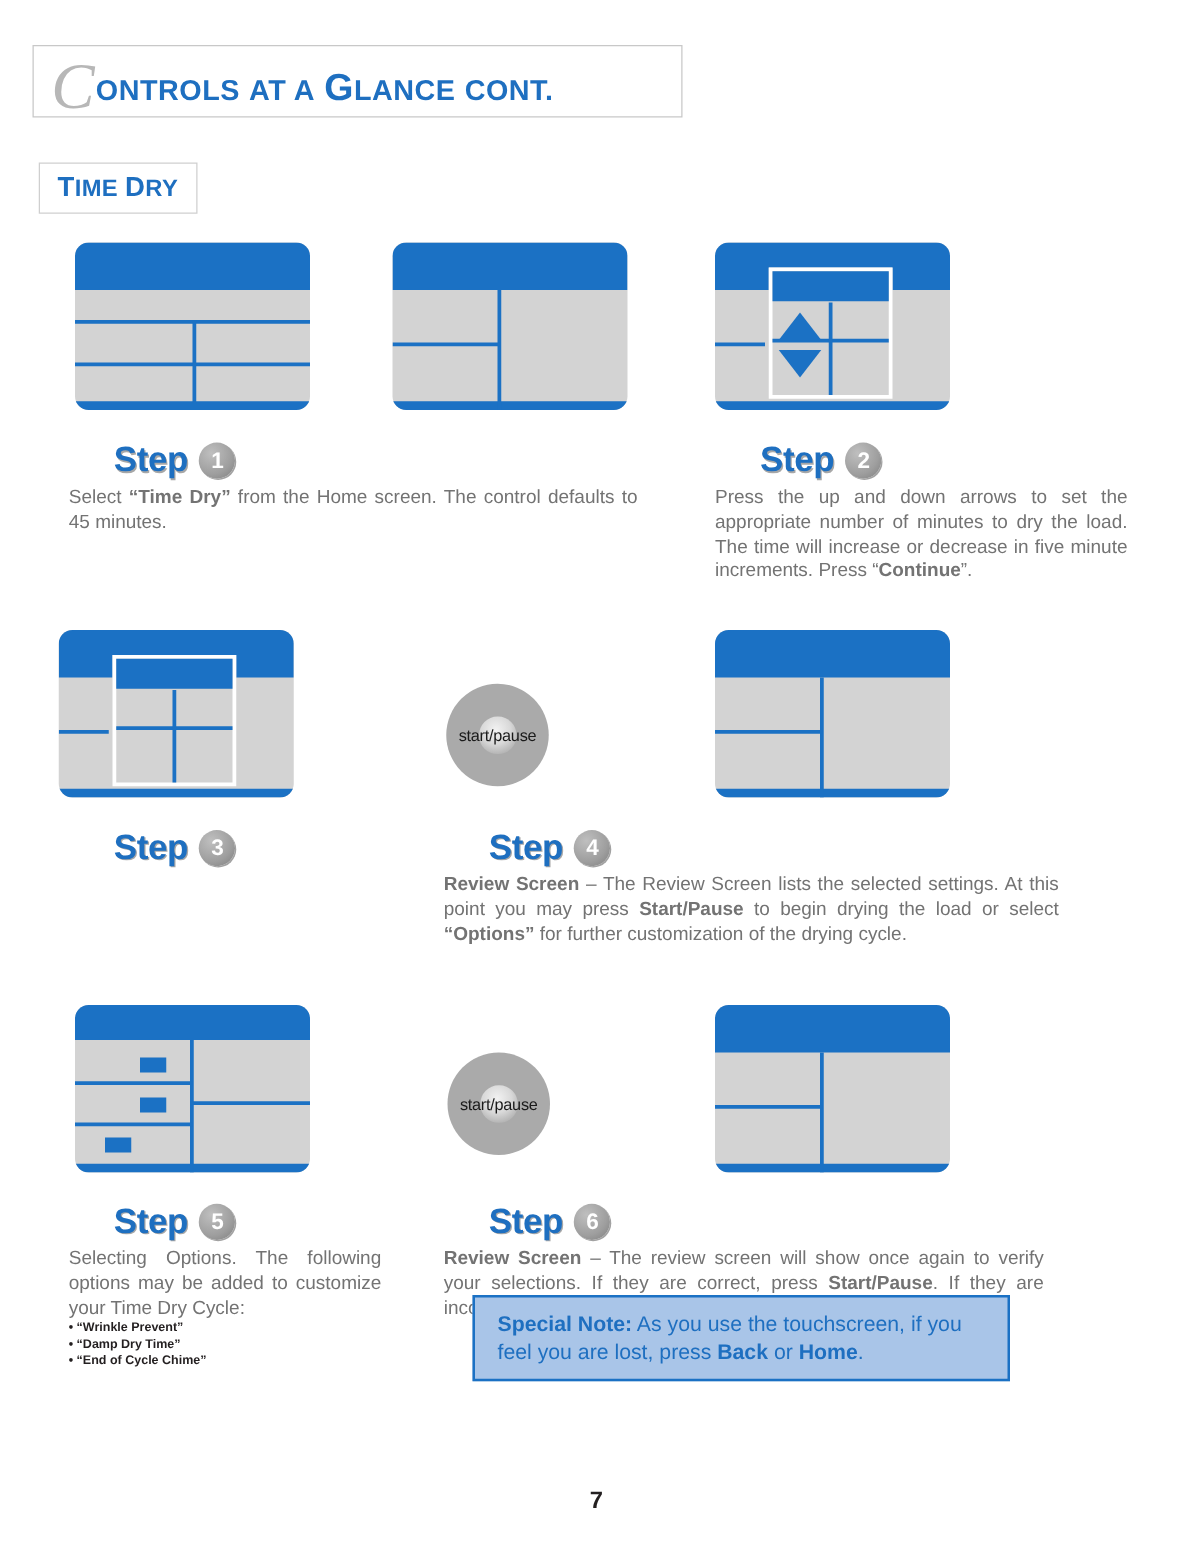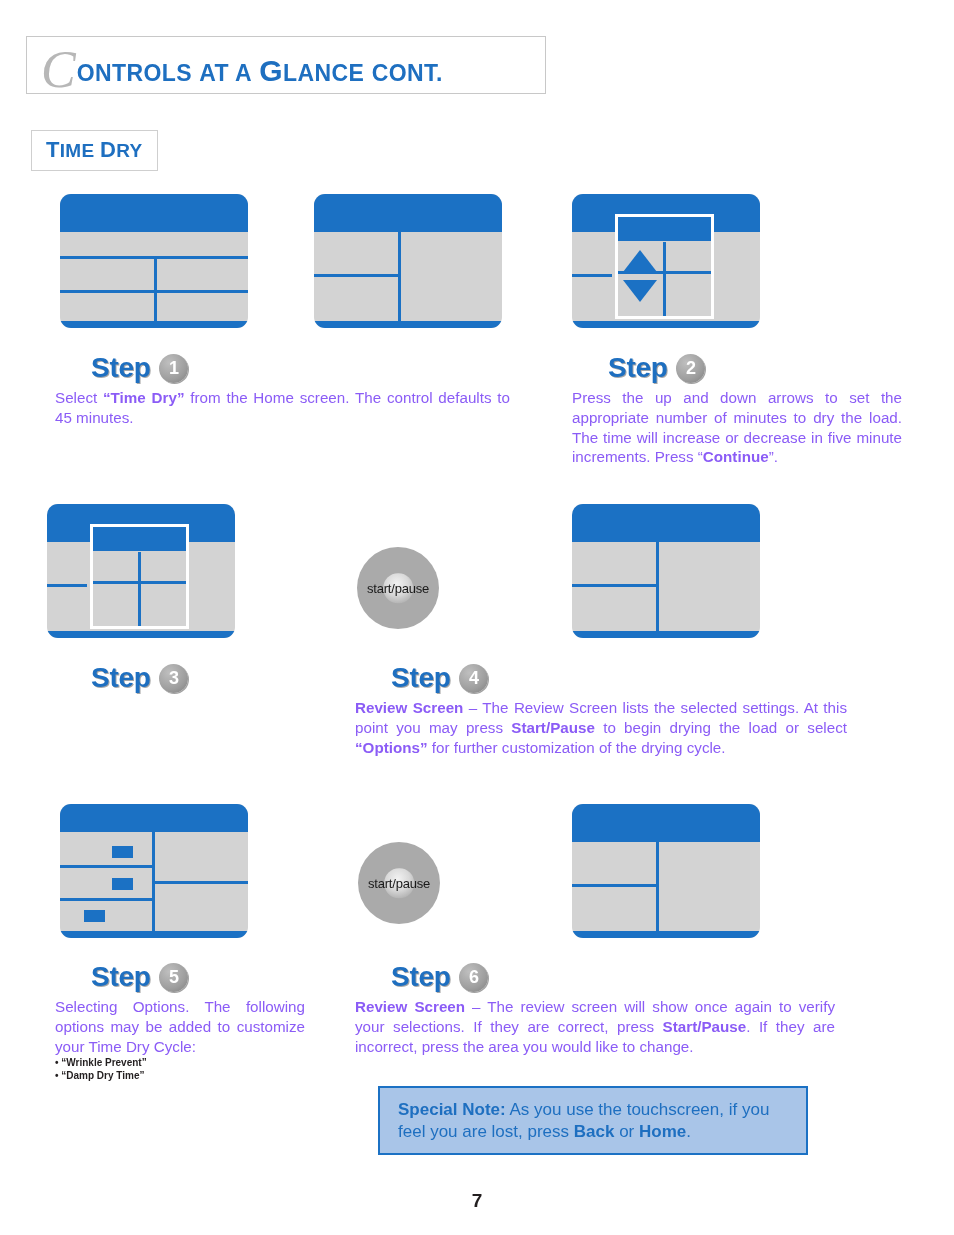"Select “Time Dry” from the" .step-body { color: #8b5cf6 -> #737373 }
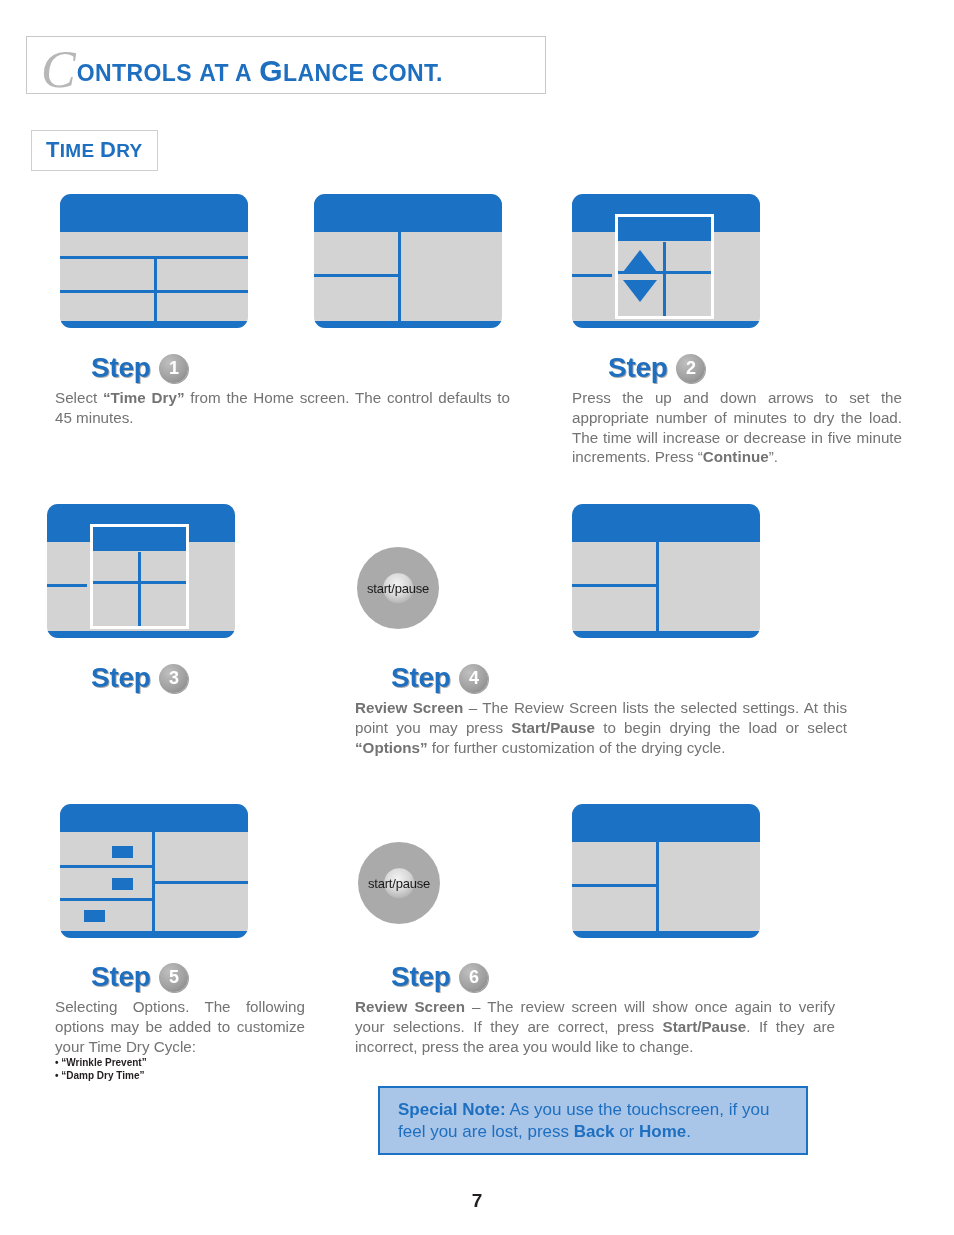"Special Note: As you use" .special-note { top: 1086px -> 1036px }
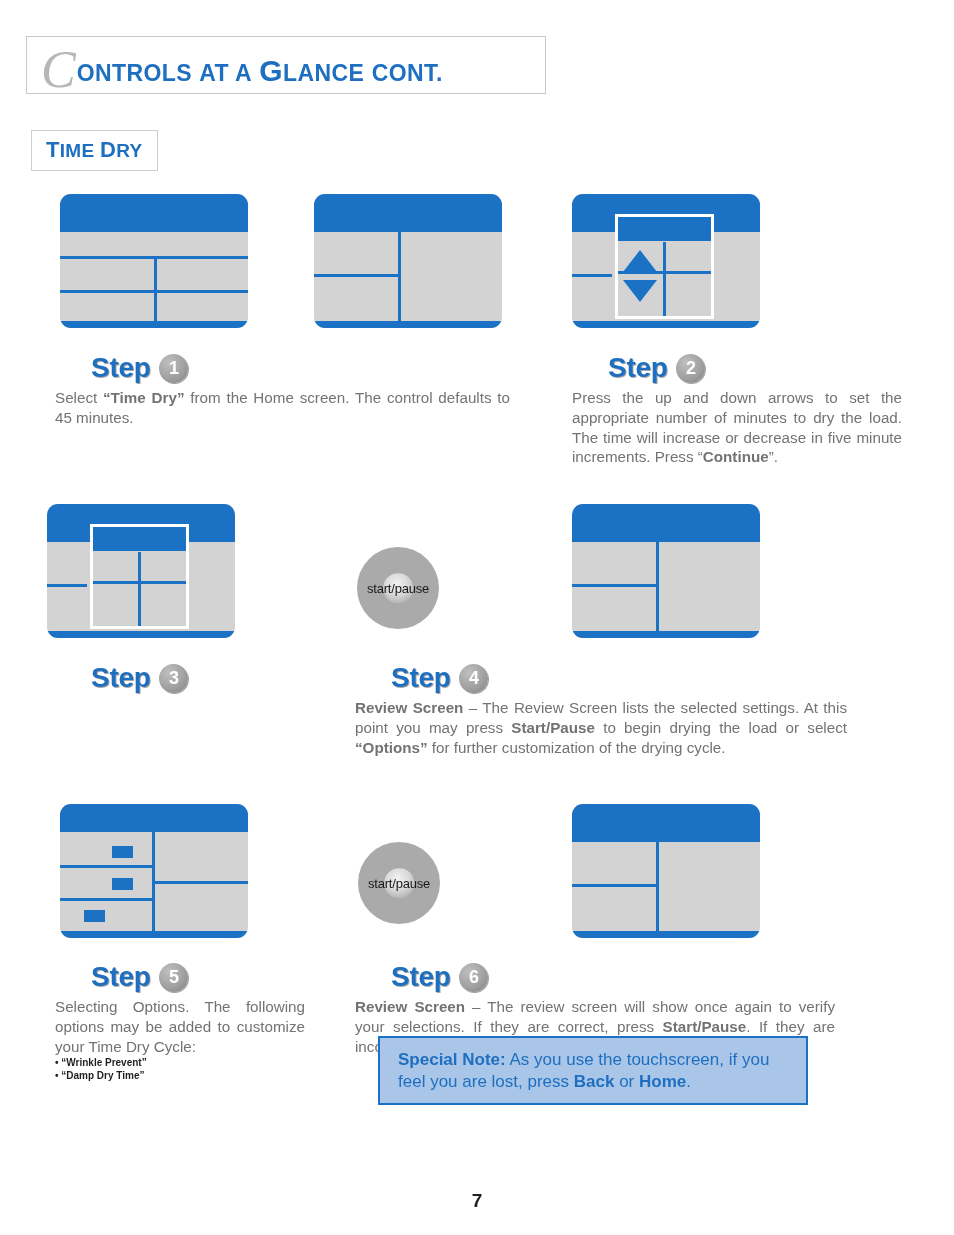"• “End of Cycle Chime”" li { html: none -> <li>• “End of Cycle Chime”</li> }
